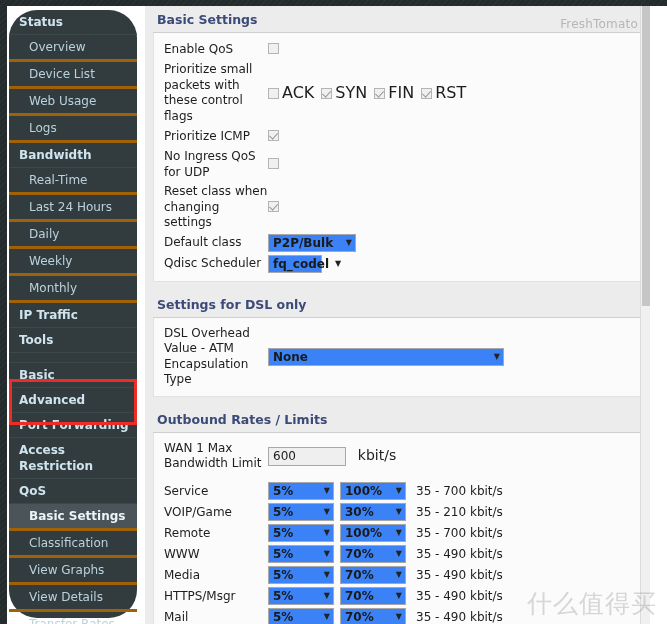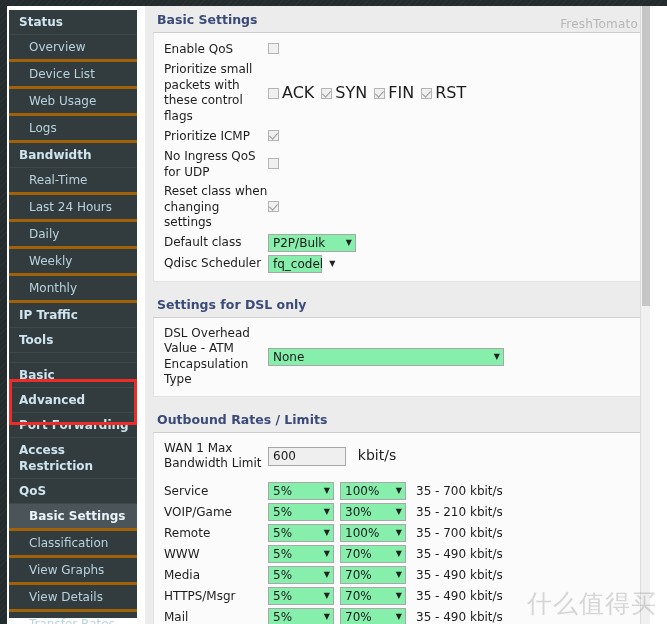"Status" #sidebar { border-radius: none -> 28px }
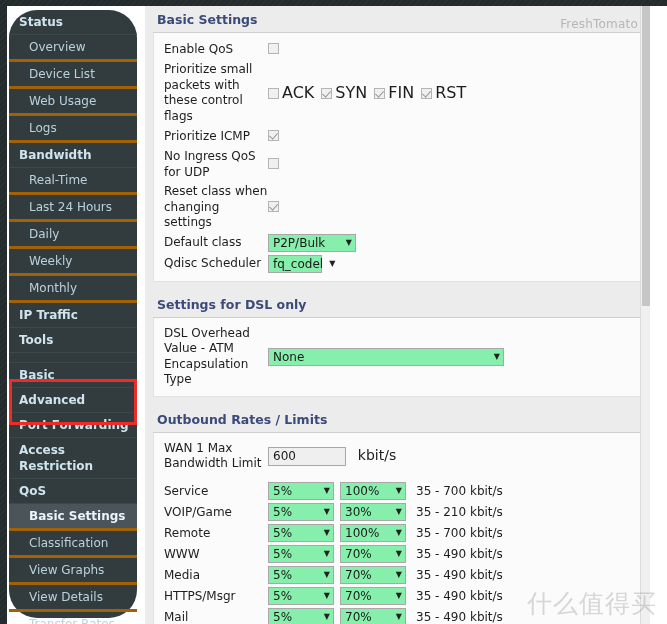"P2P/Bulk" .sel { background: #86efac -> #3b82f6; font-weight: none -> bold }
